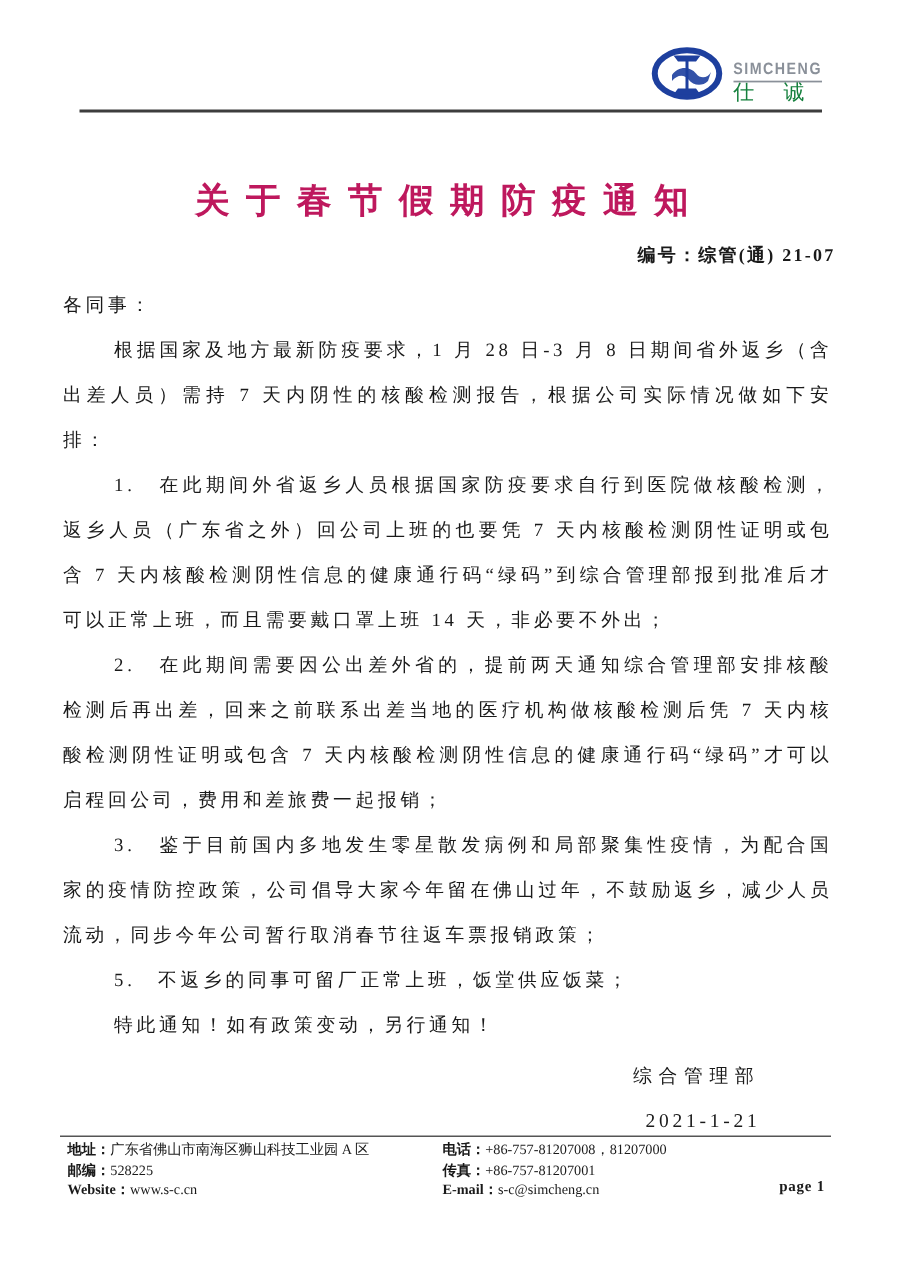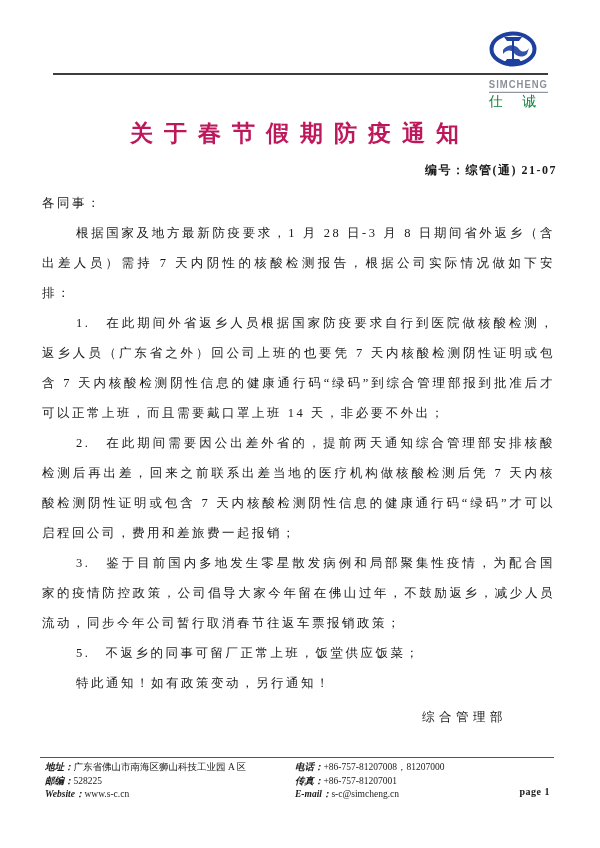"SIMCHENG" .logo { align-items: flex-start -> flex-end; flex-direction: column -> none }
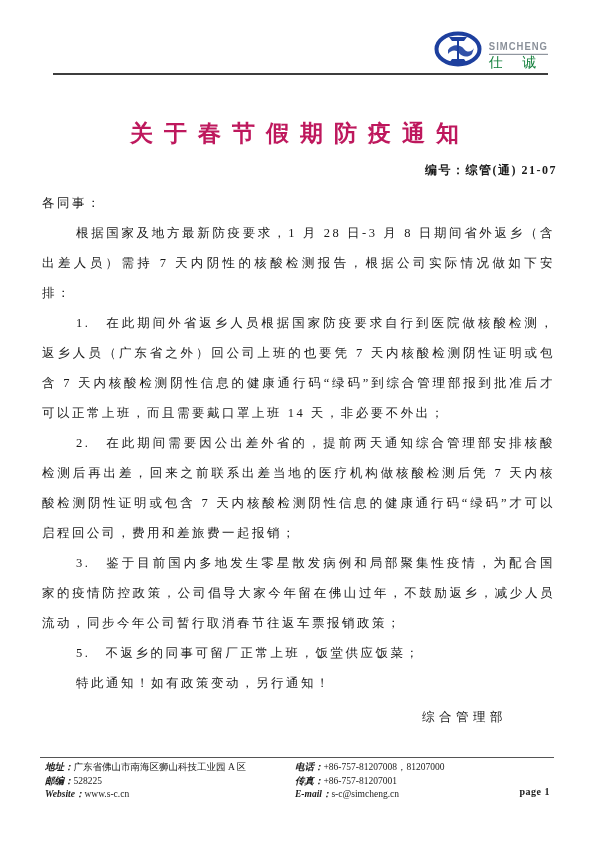"2021-1-21" div.sig-date { html: none -> <div>2021-1-21</div> }
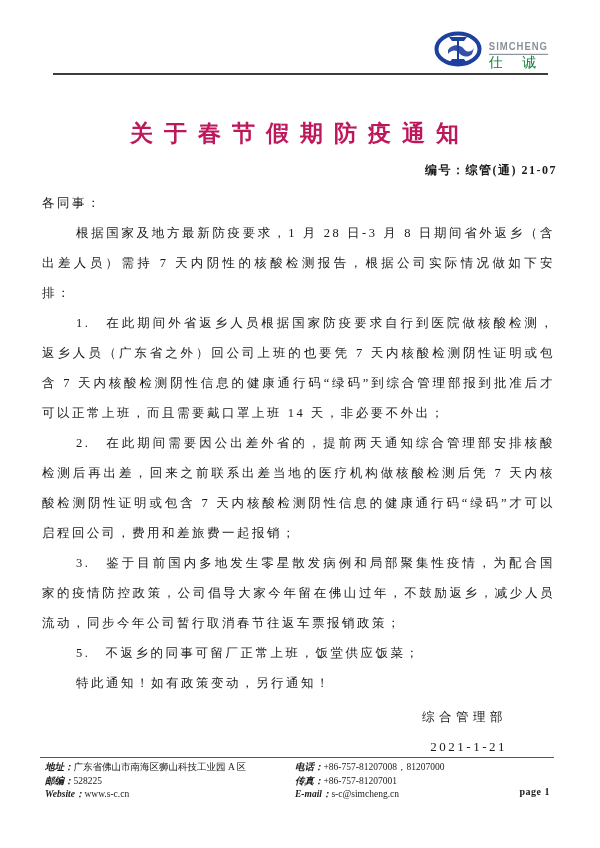"地址：" .f-label { font-style: italic -> none }
